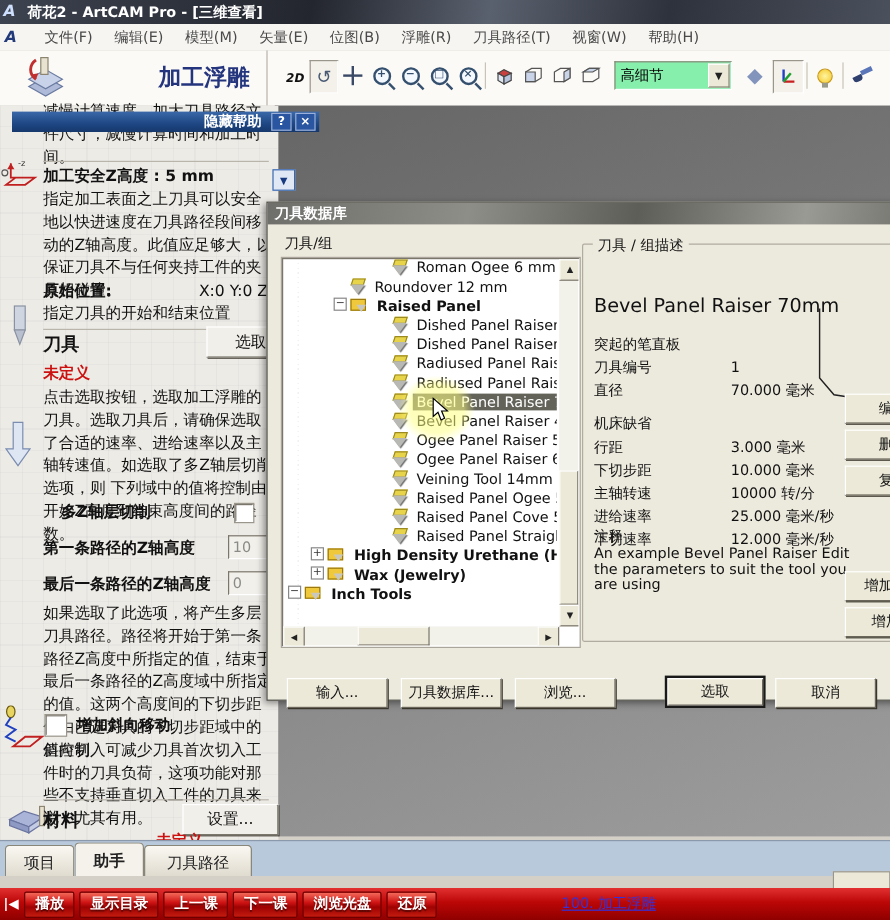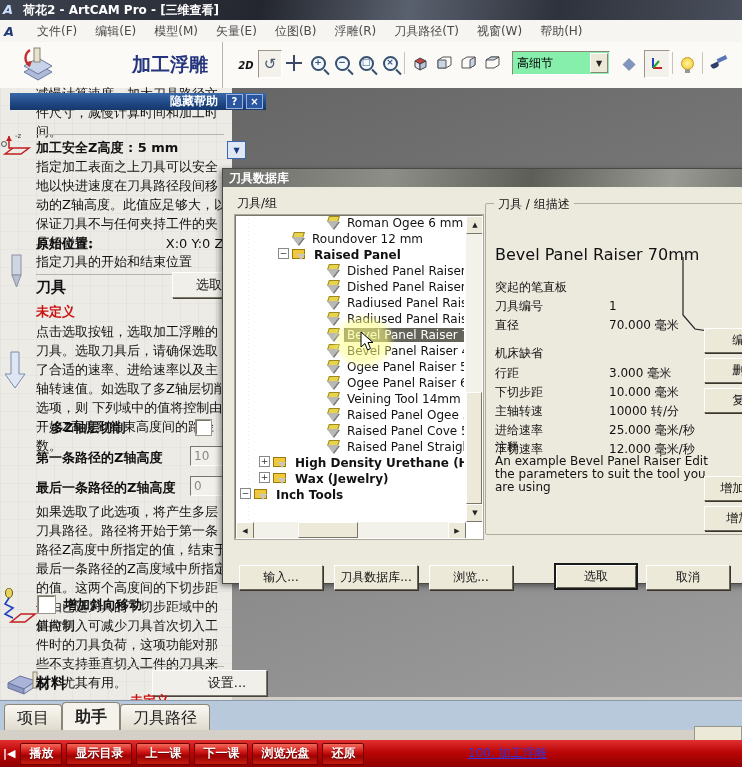"设置..." div.a-btn { padding-left: 35px -> none }
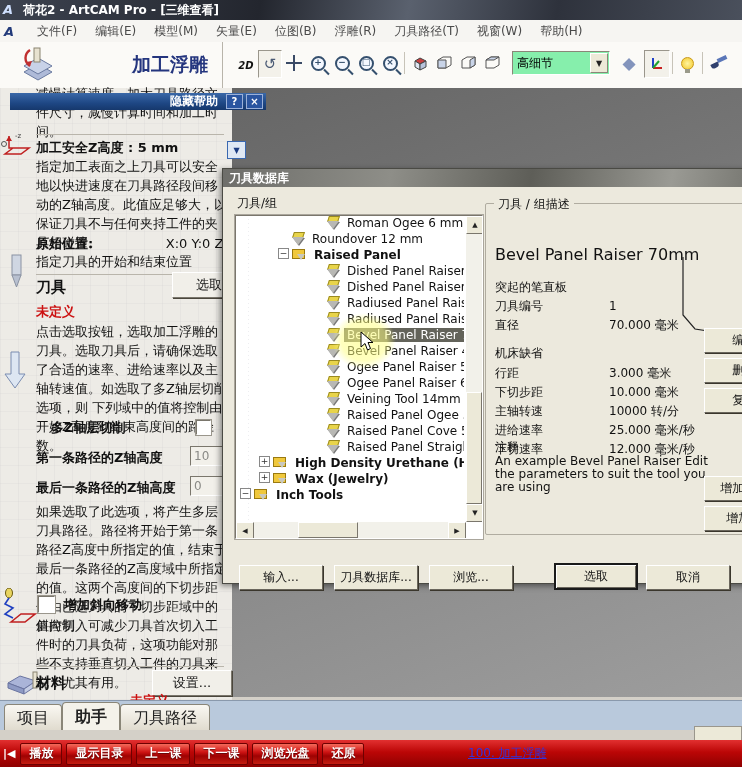"项目" .tab { font-size: 16px -> 13px }
